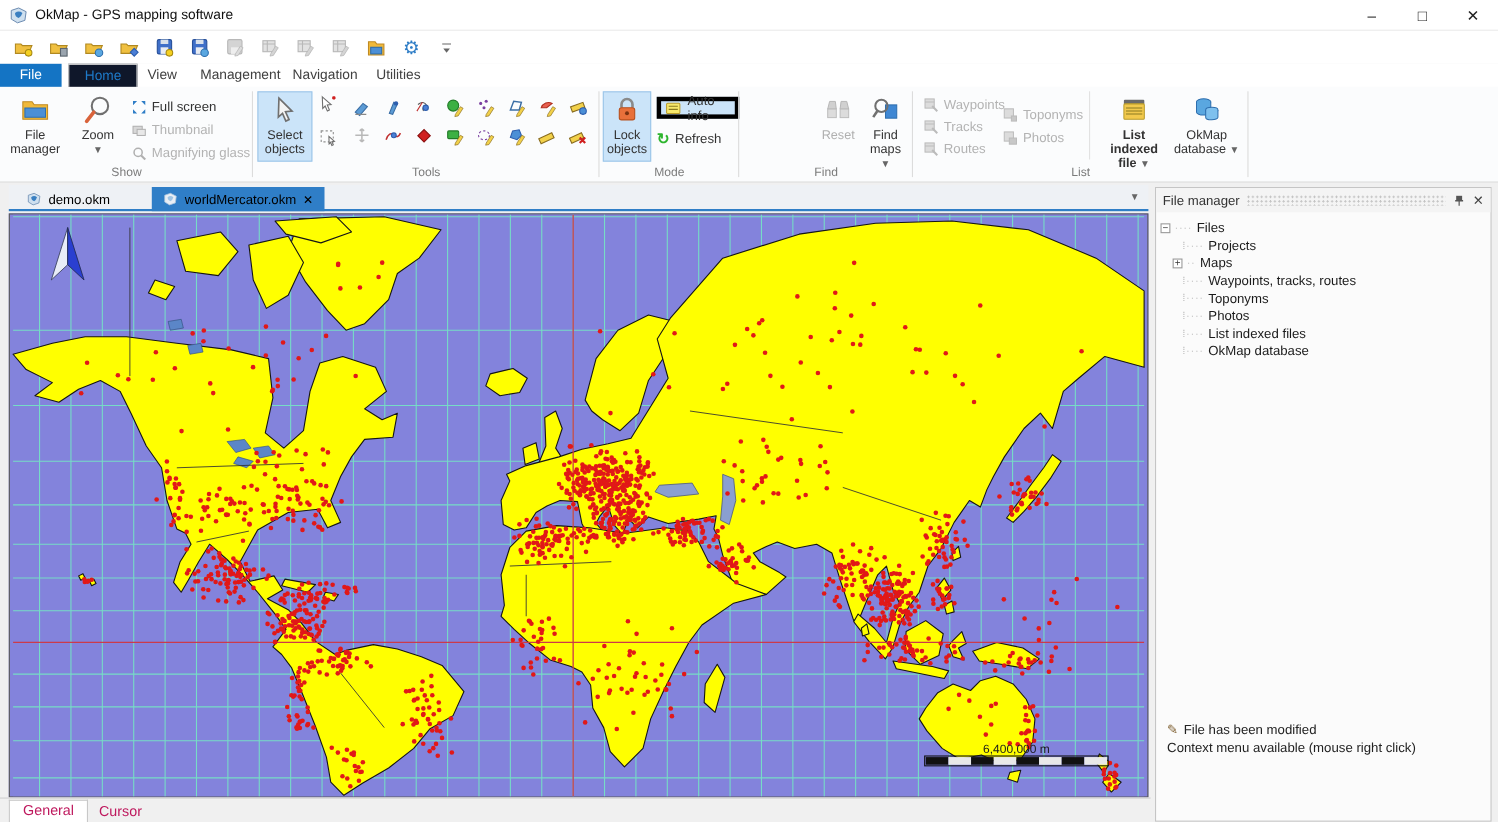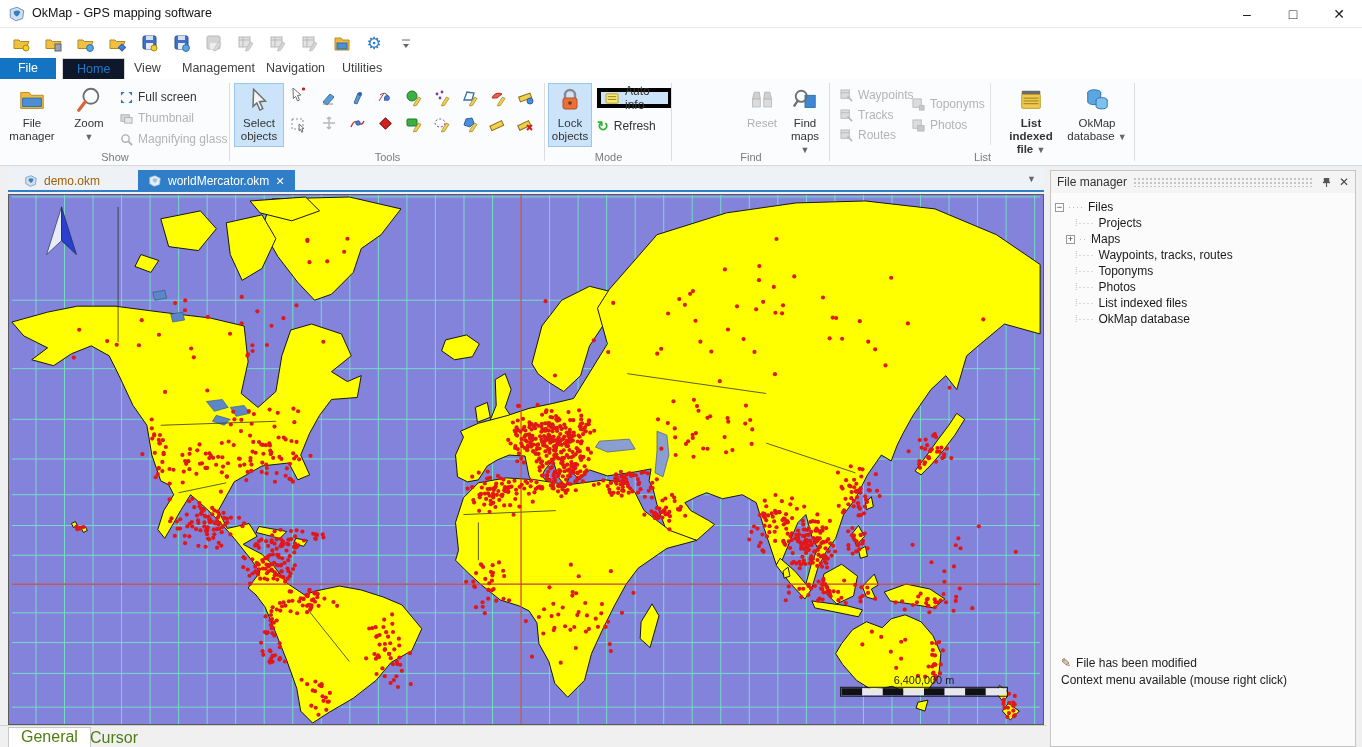"demo.okm" .dtab { color: #a16207 -> #000000 }
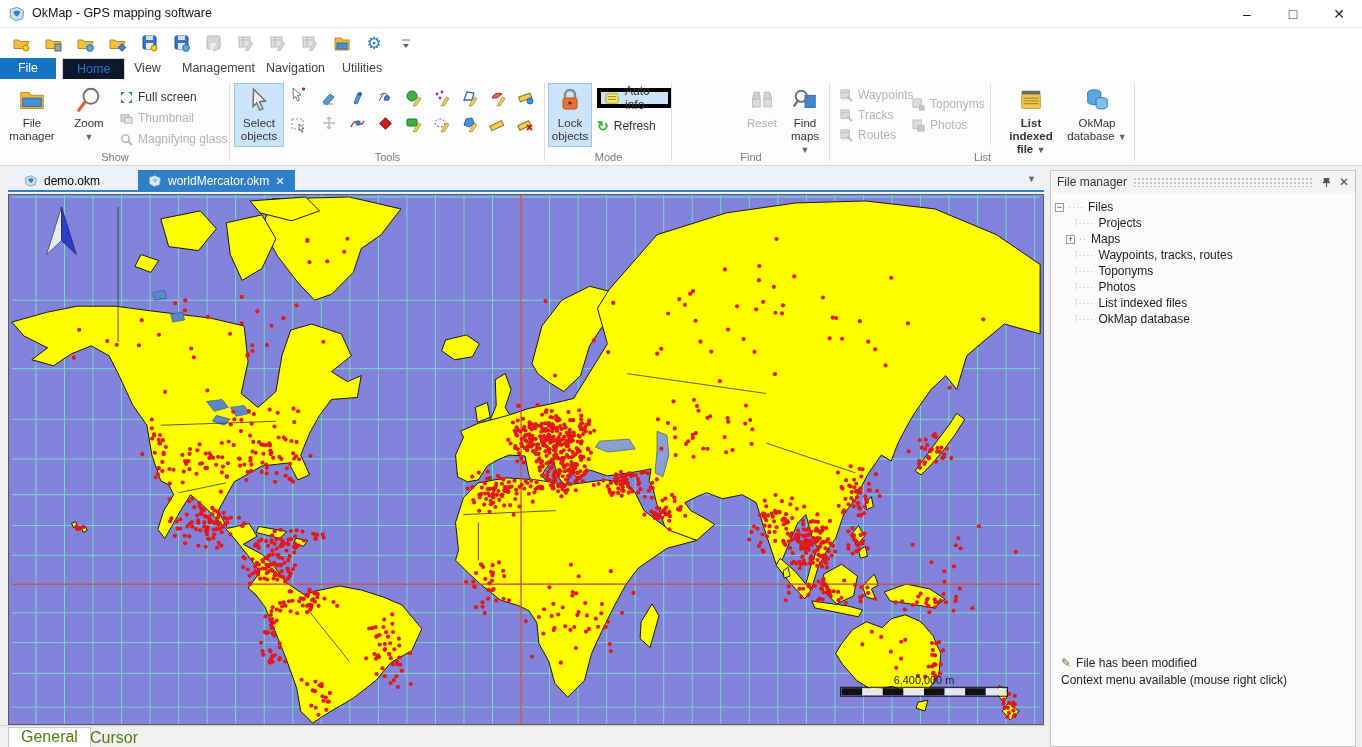"worldMercator.okm" .dtab.active { color: #ffffff -> #000000 }
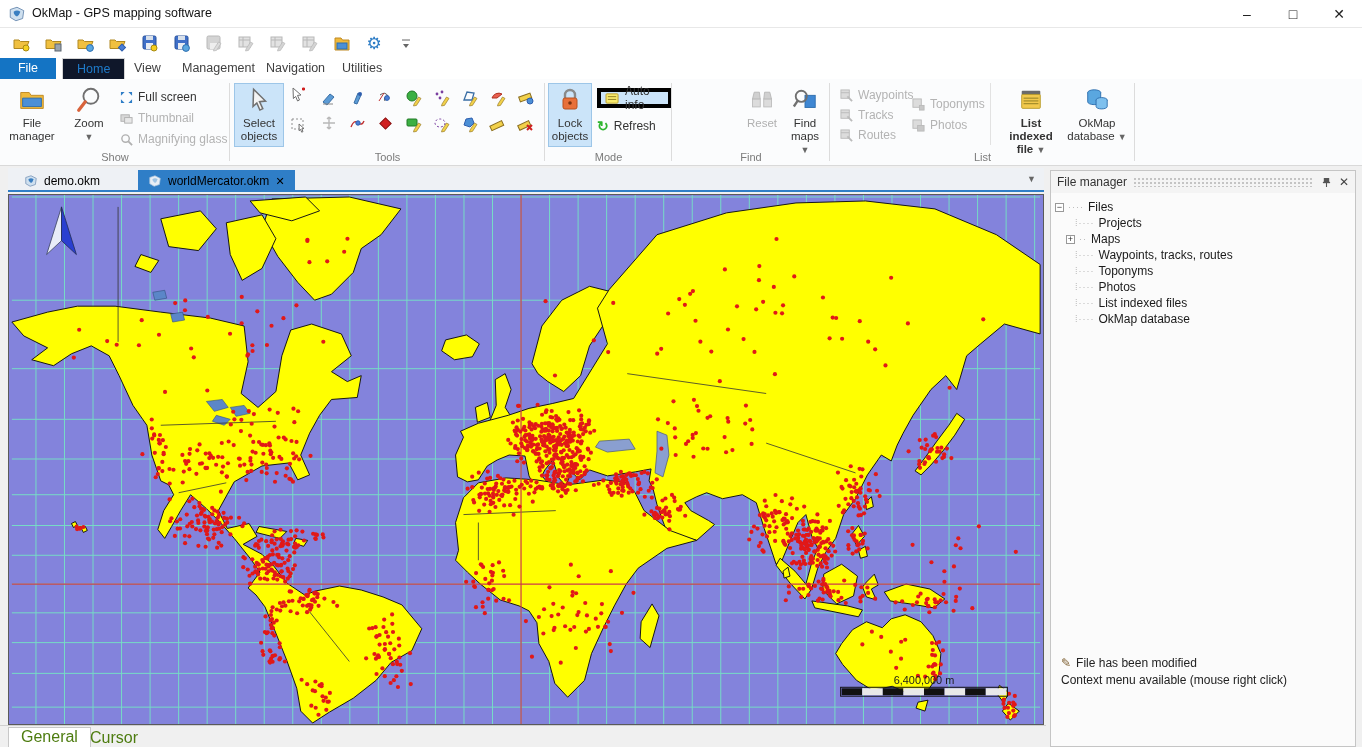"General" .btab { color: #4d7c0f -> #be185d; font-size: 16px -> 13px }
